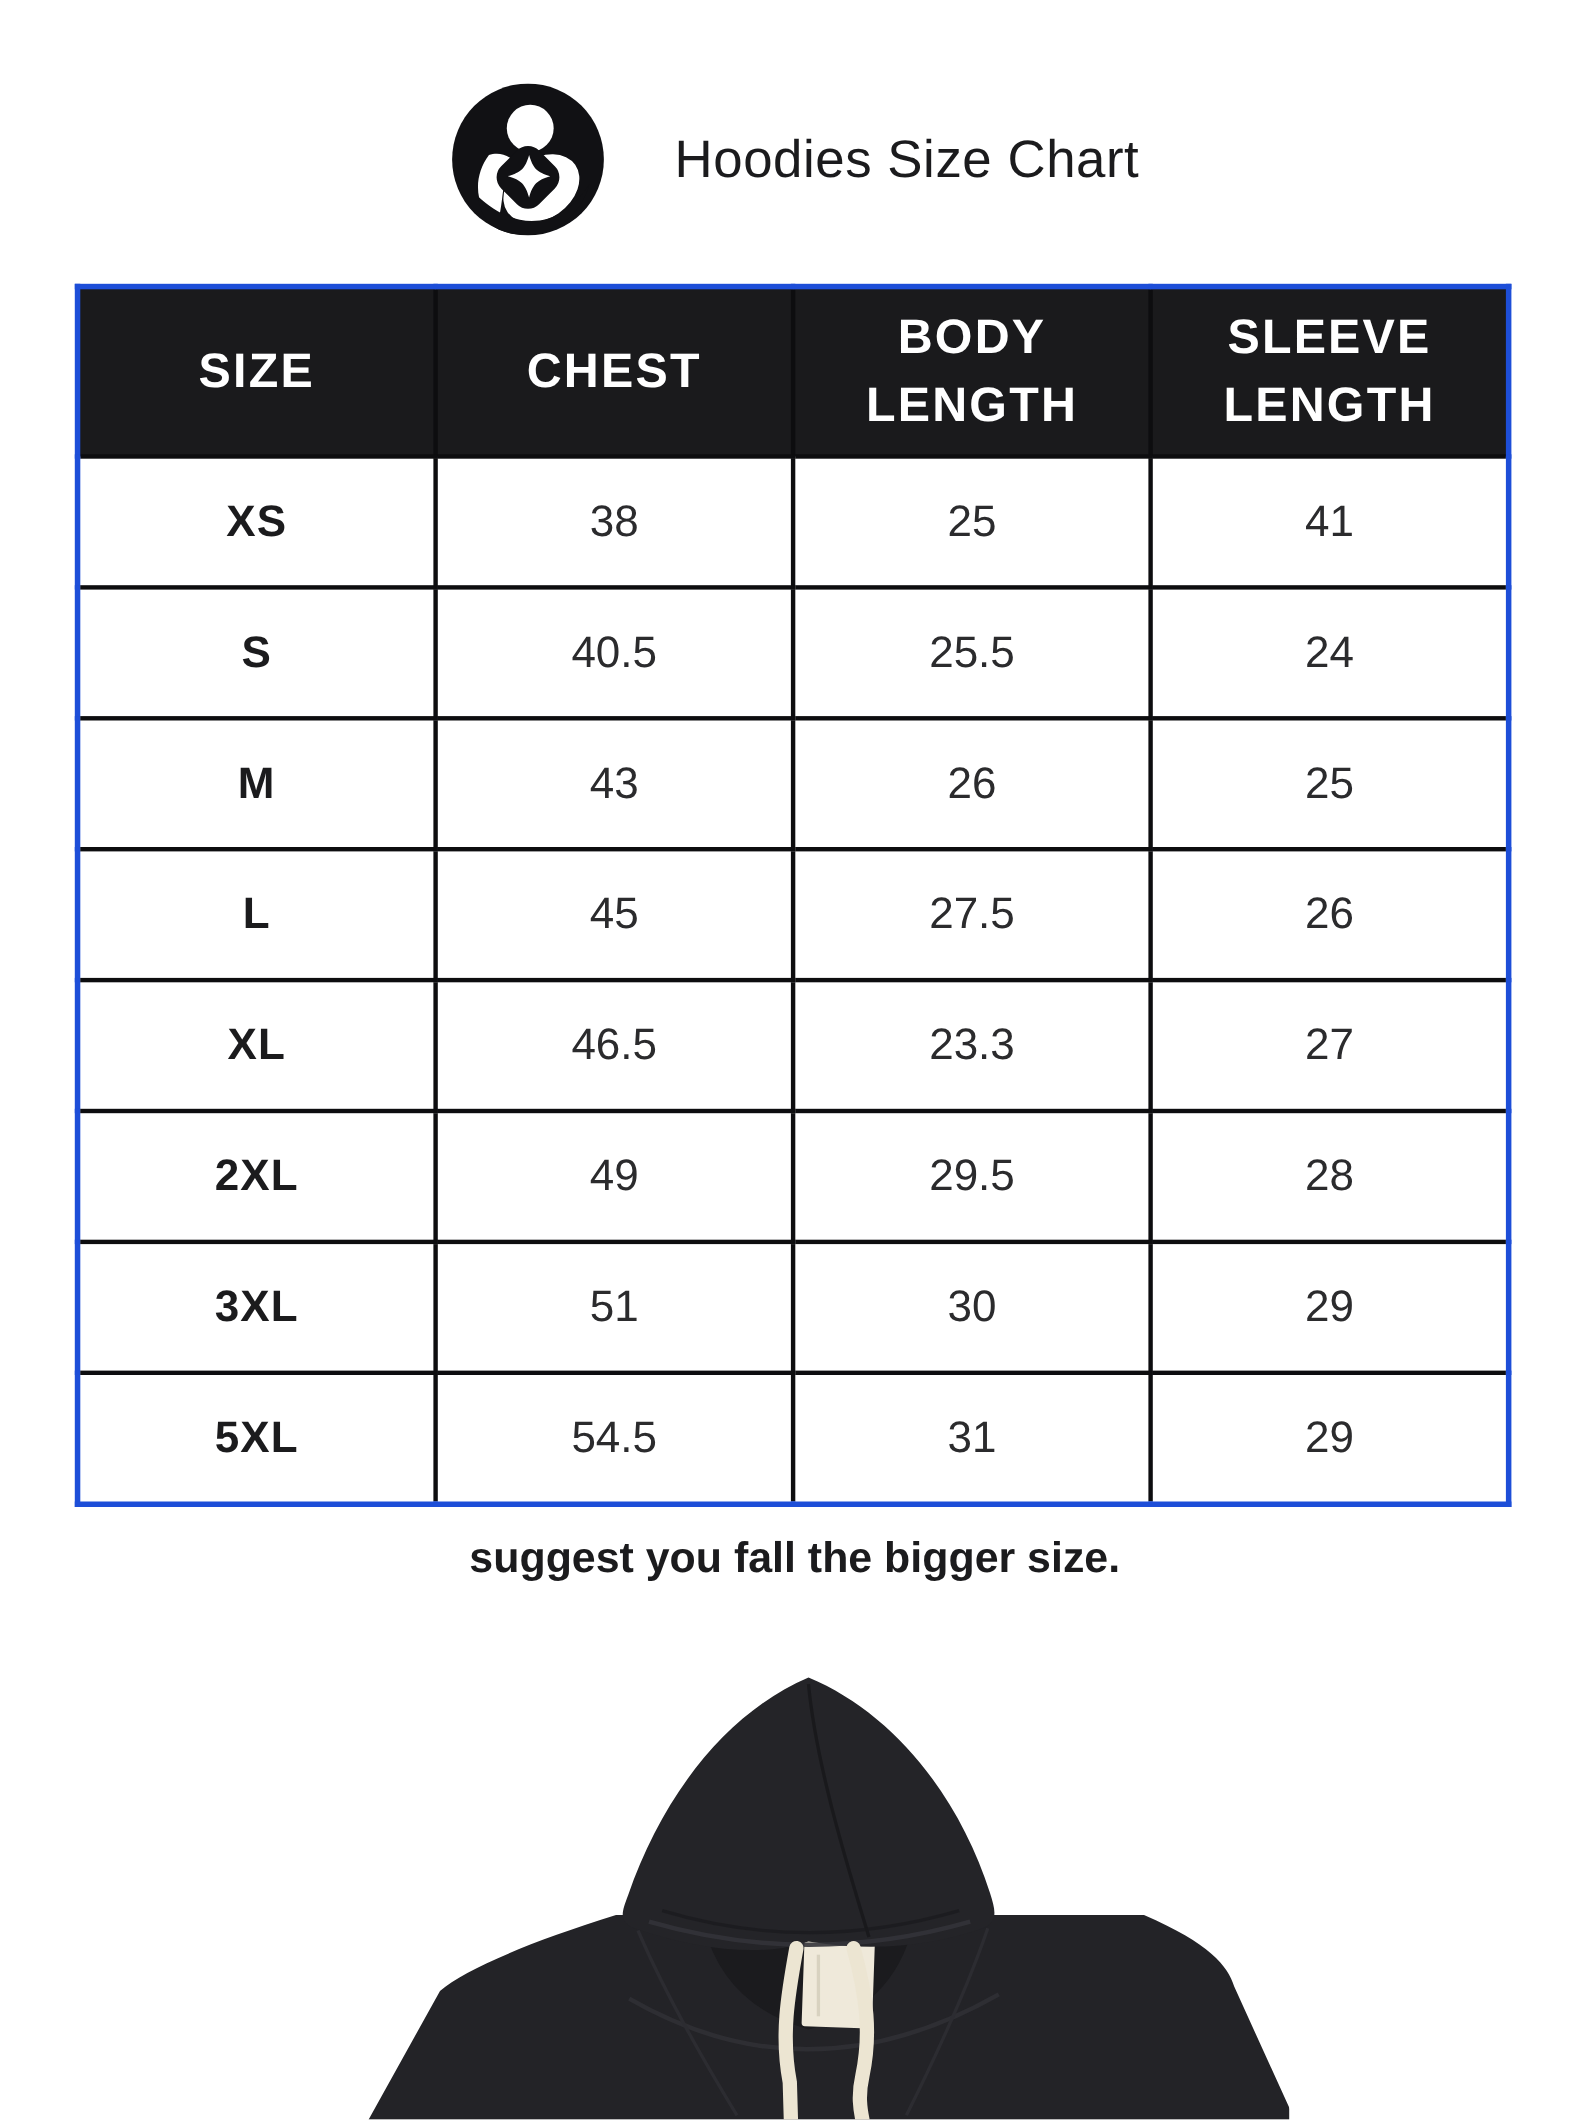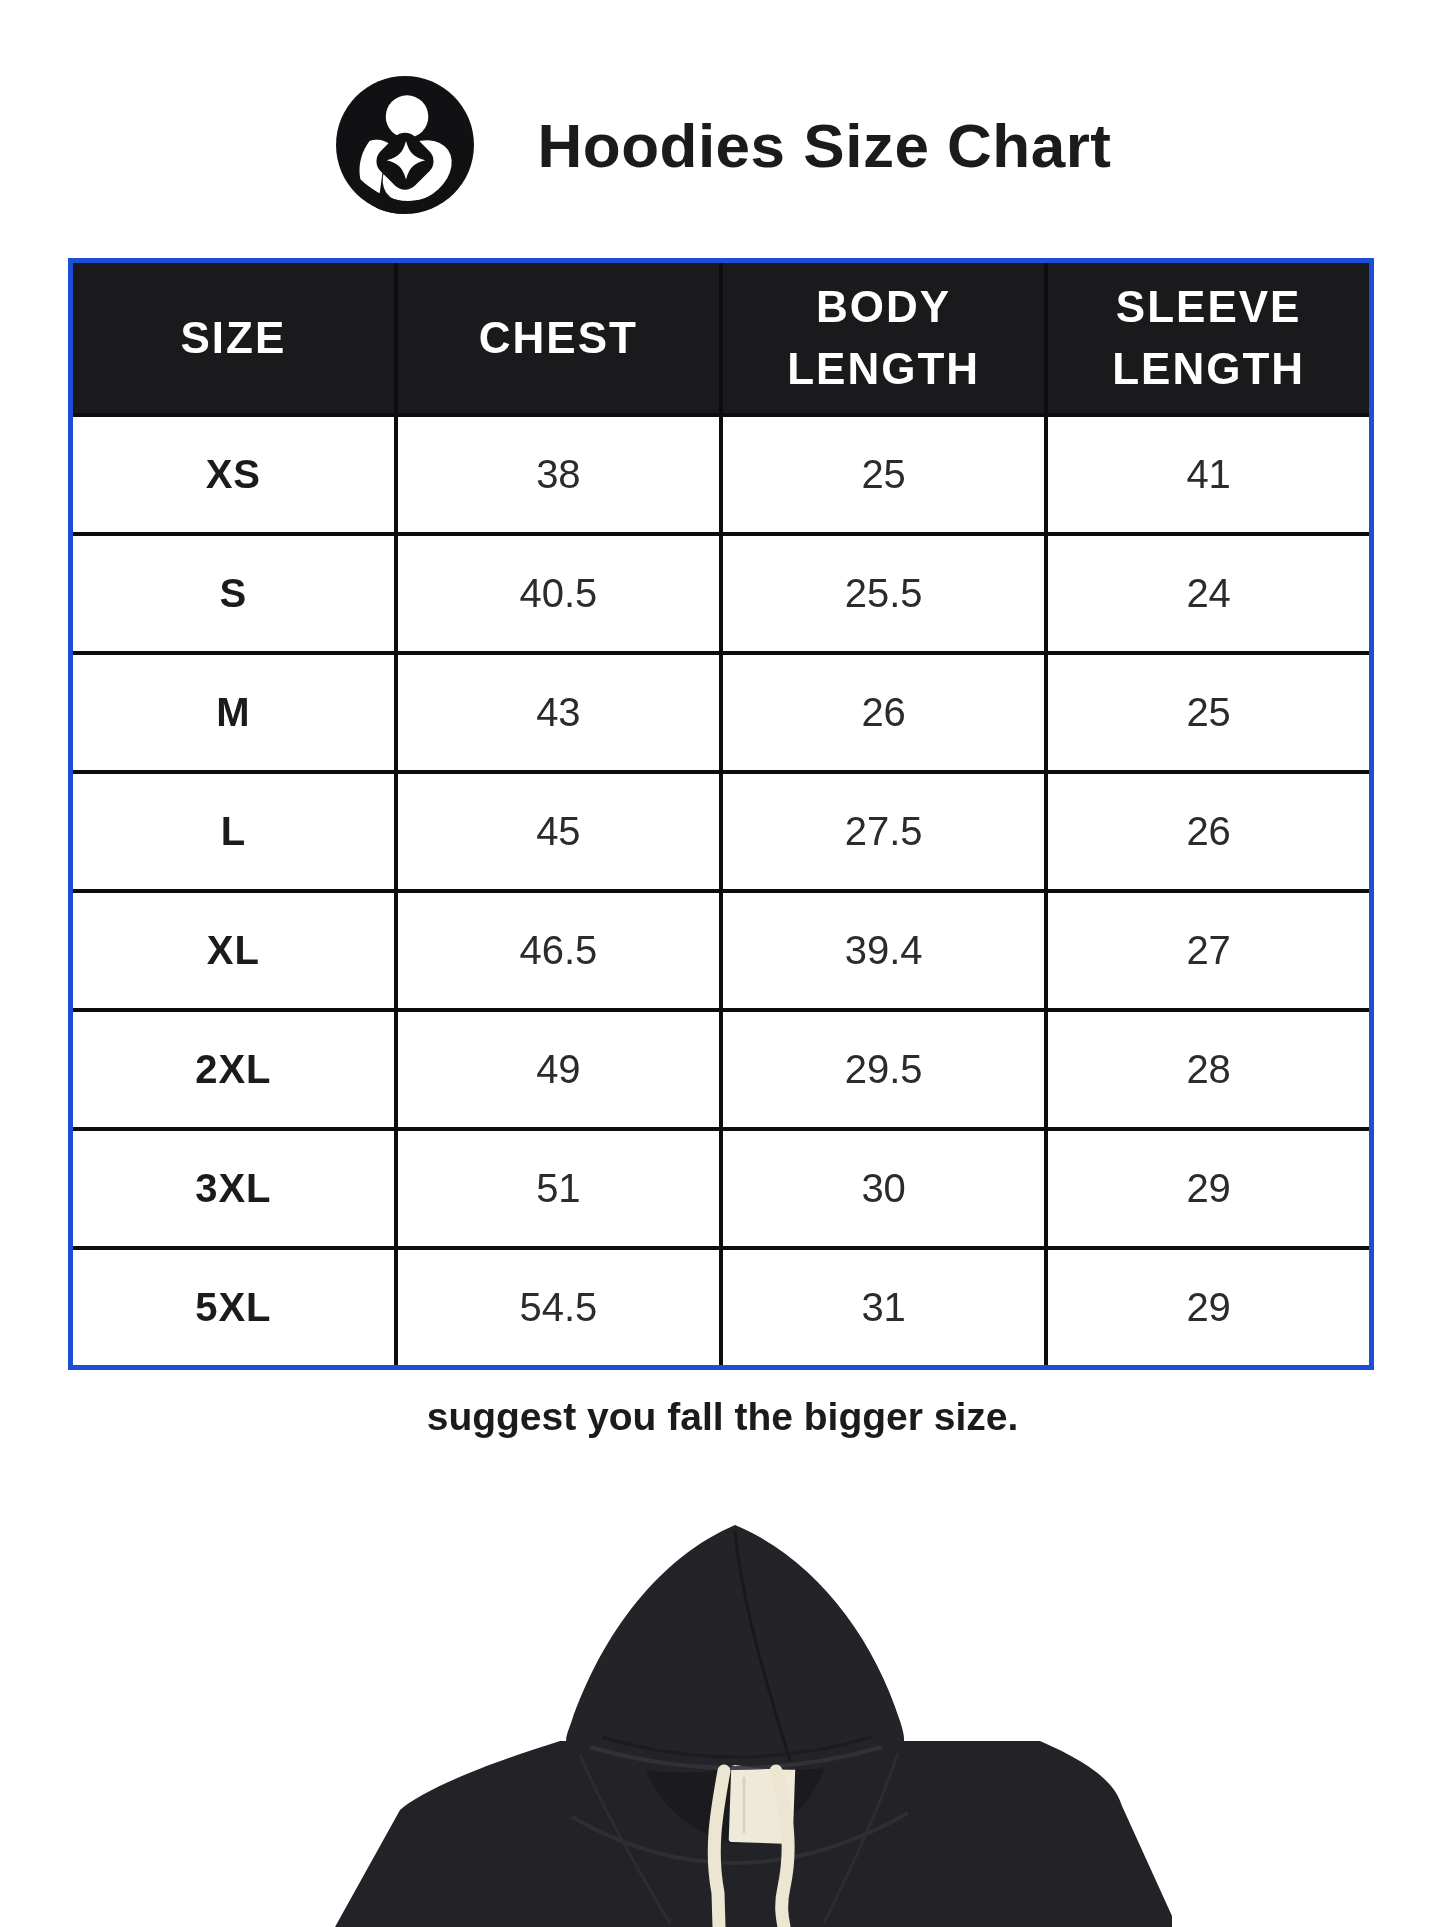"Hoodies Size Chart" .page-title { font-size: 62px -> 48px; font-weight: 700 -> 400 }
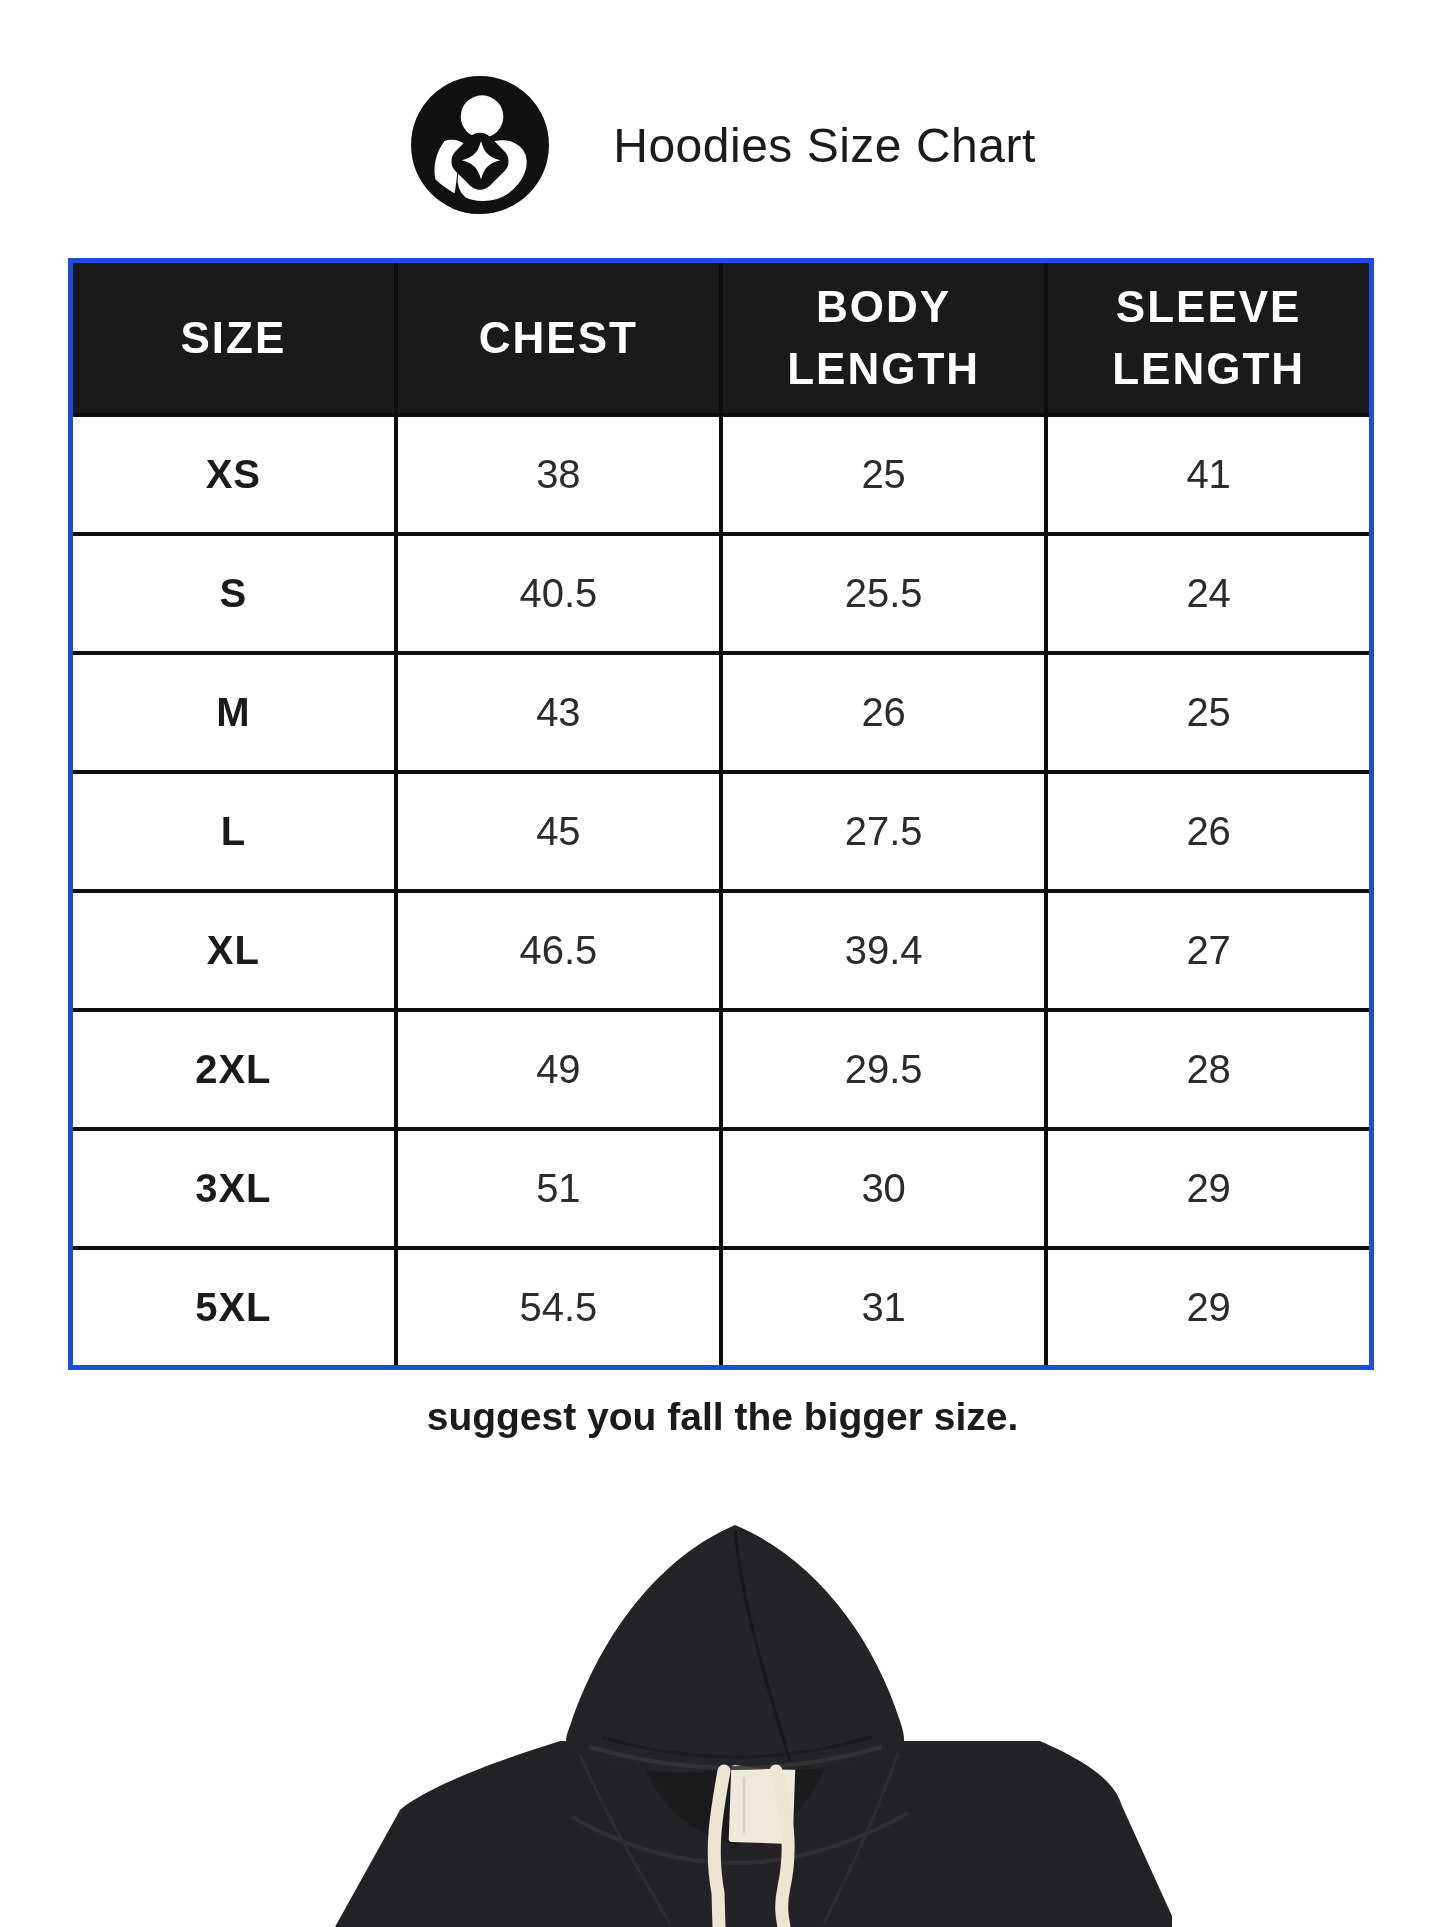"39.4" td.num-cell { text: 39.4 -> 23.3 }
